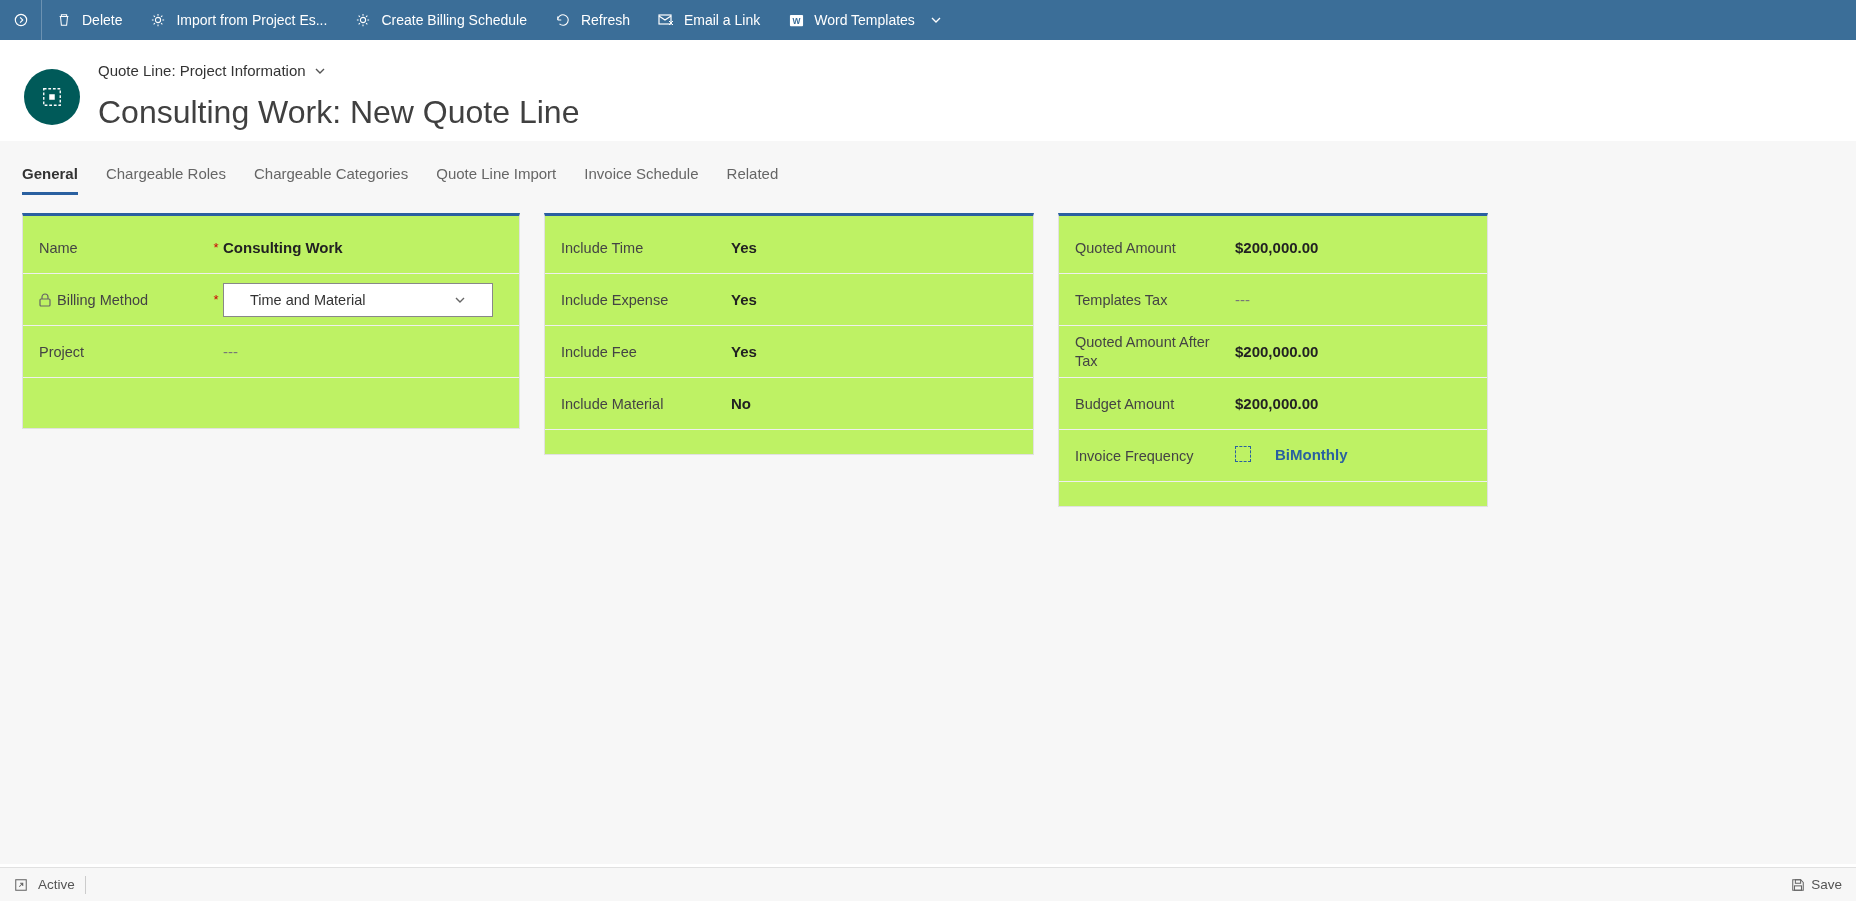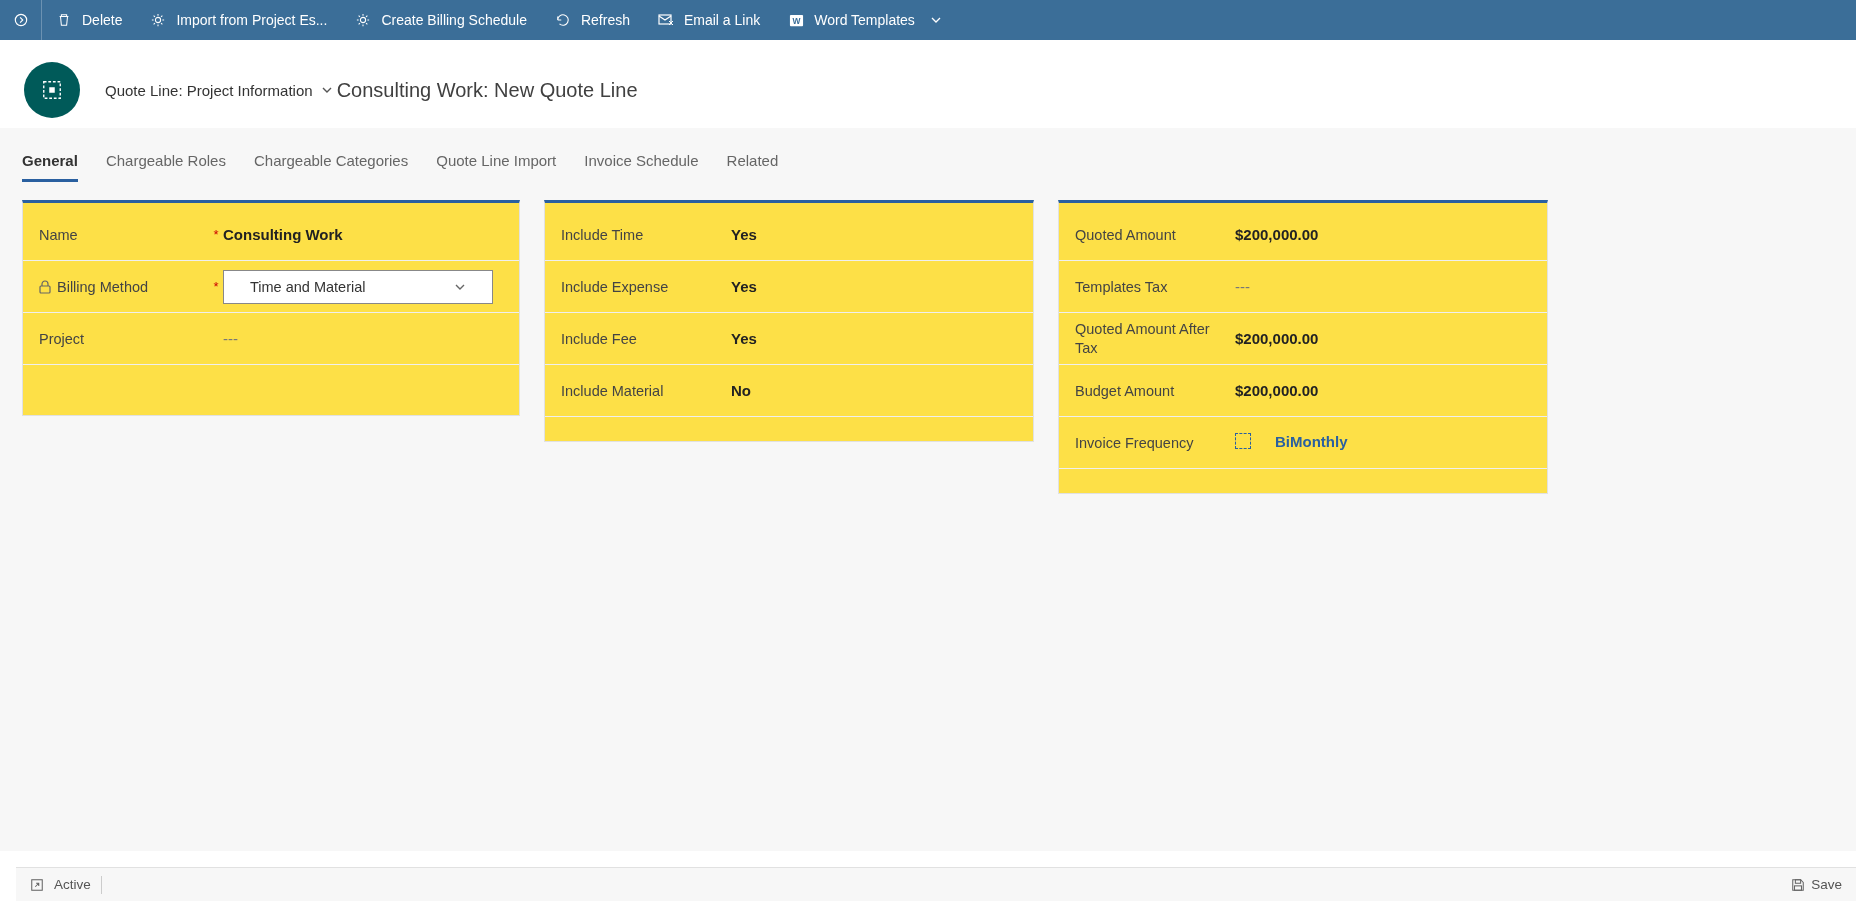"Quote Line: Project Information" .header-text { flex-direction: row -> column; gap: 4px -> 15px; margin-left: 7px -> none }
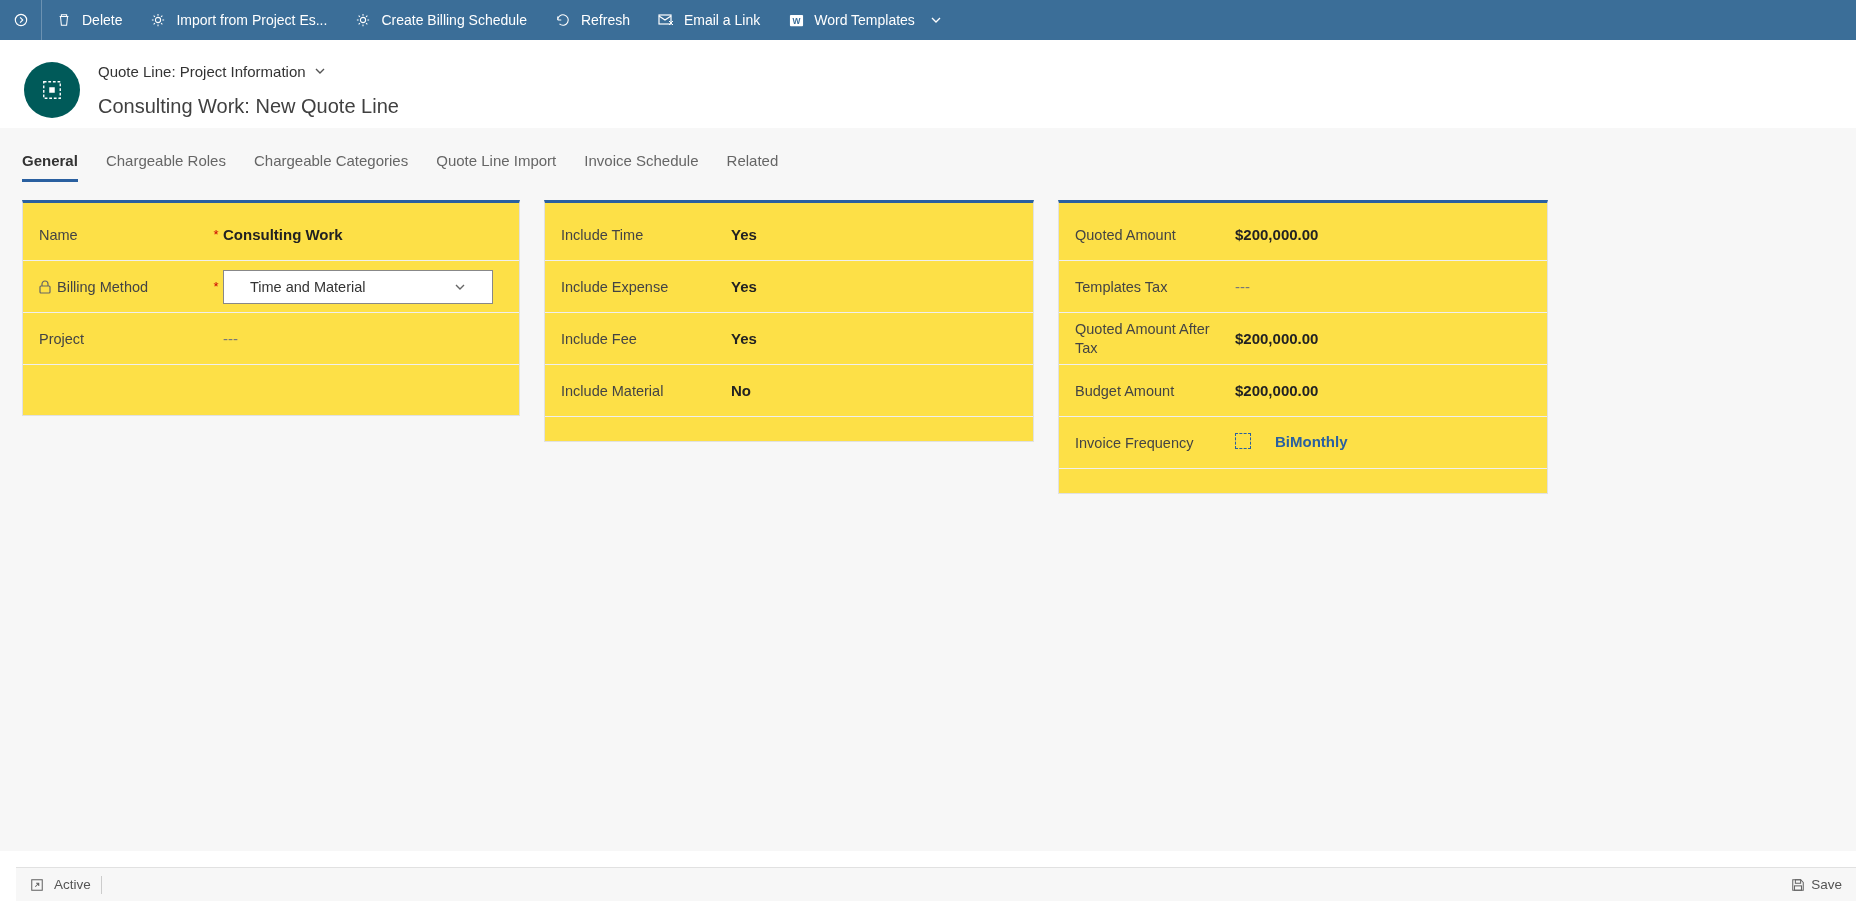"Consulting Work: New Quote Line" .page-title { font-size: 20px -> 32px }
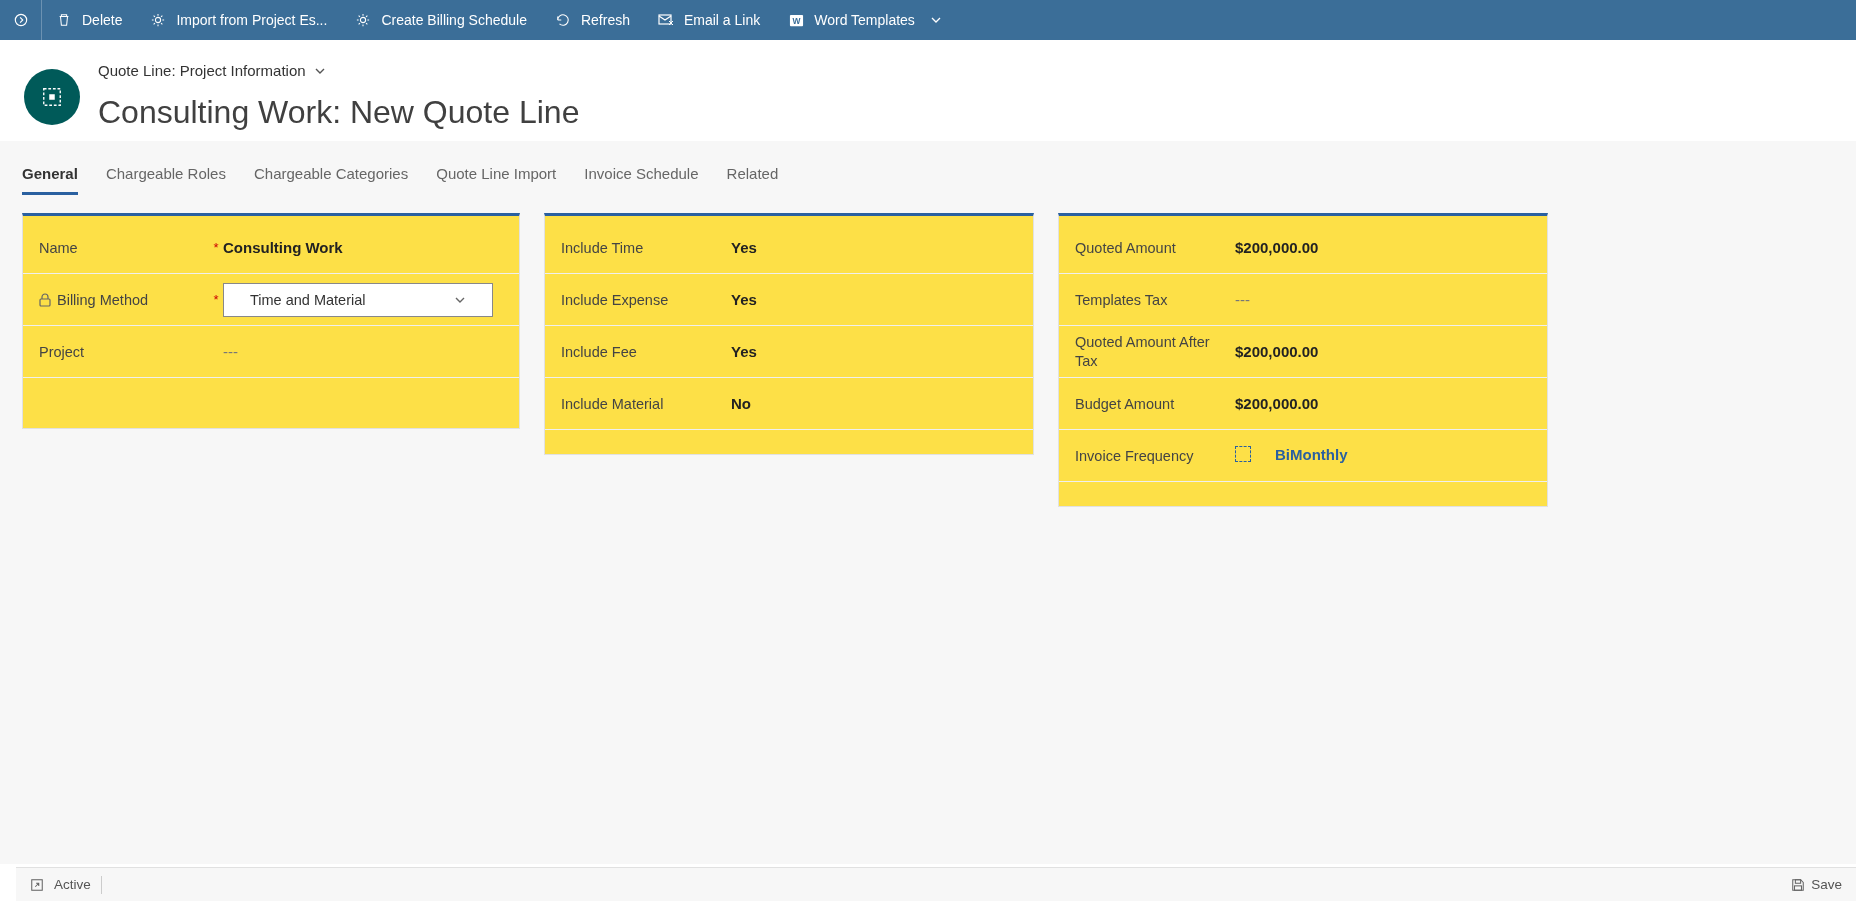"Name" .card { background: #fde047 -> #bef264 }
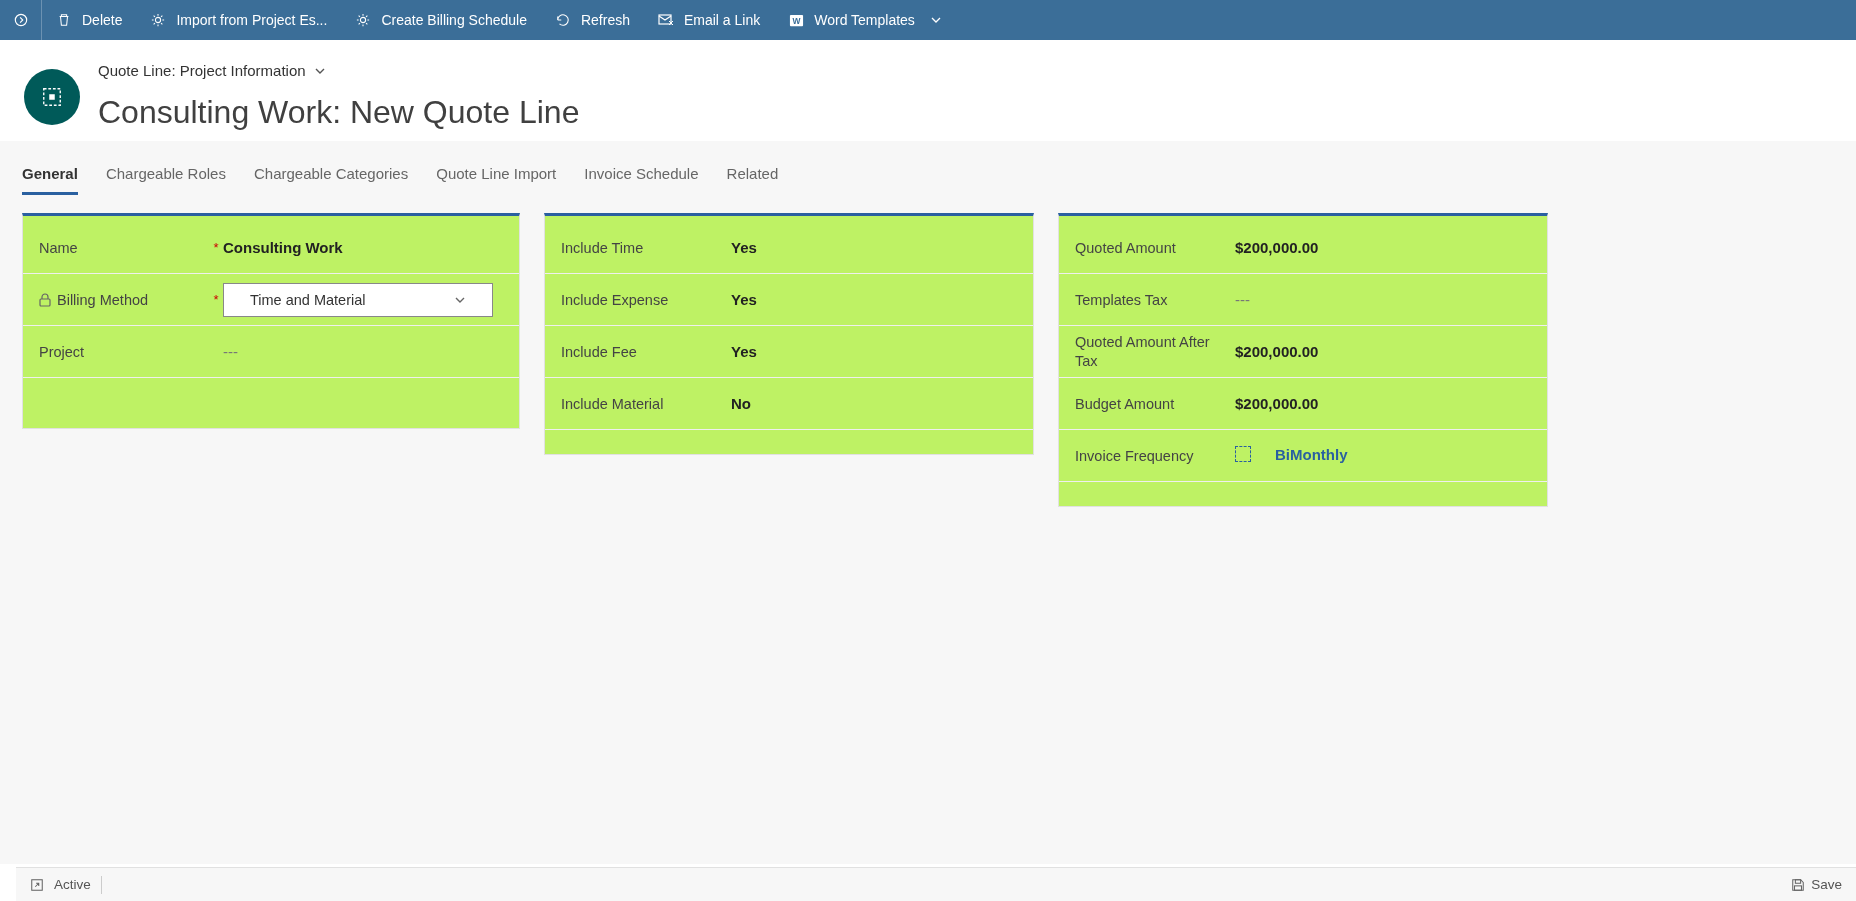"Quoted Amount" div.card { width: 490px -> 430px }
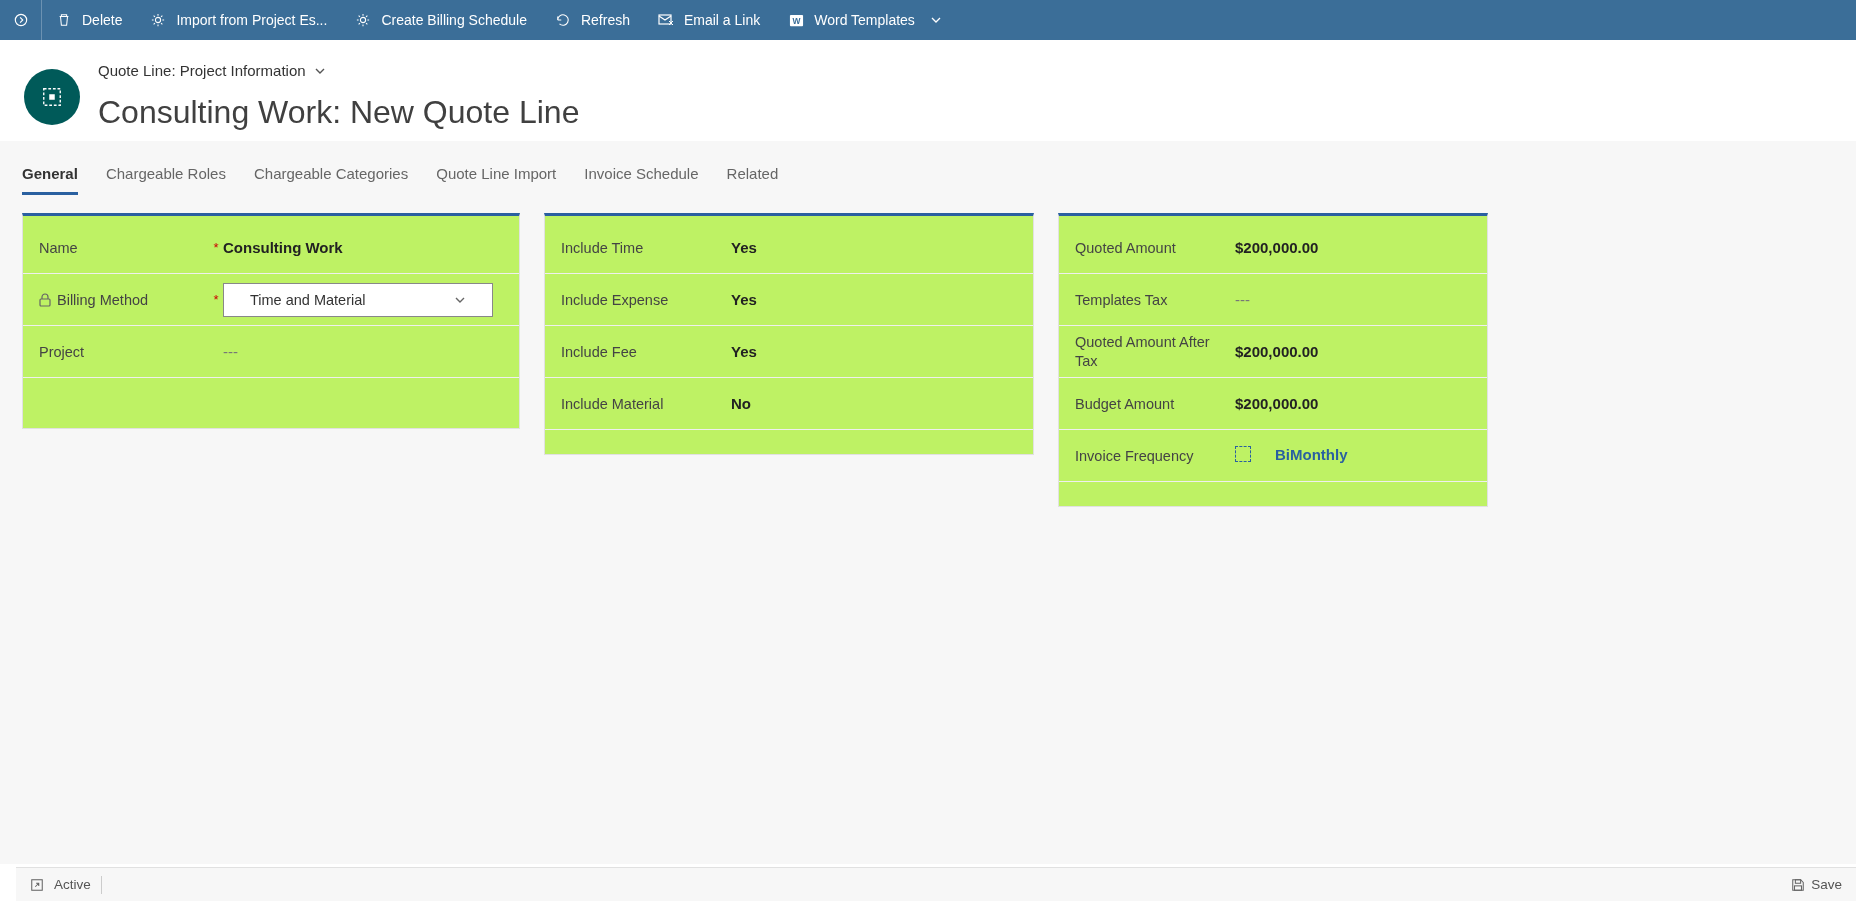"Active" .status-bar { left: 16px -> 0 }
